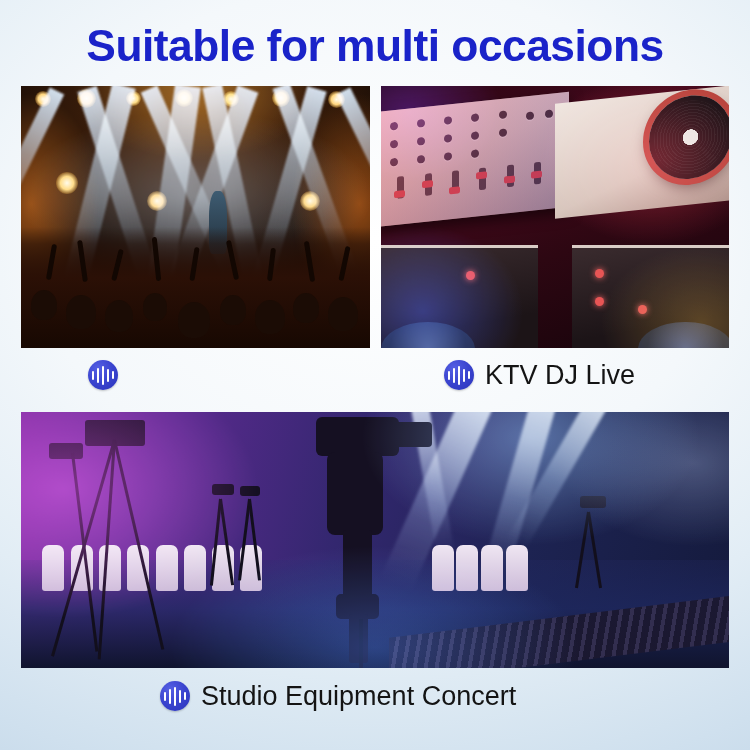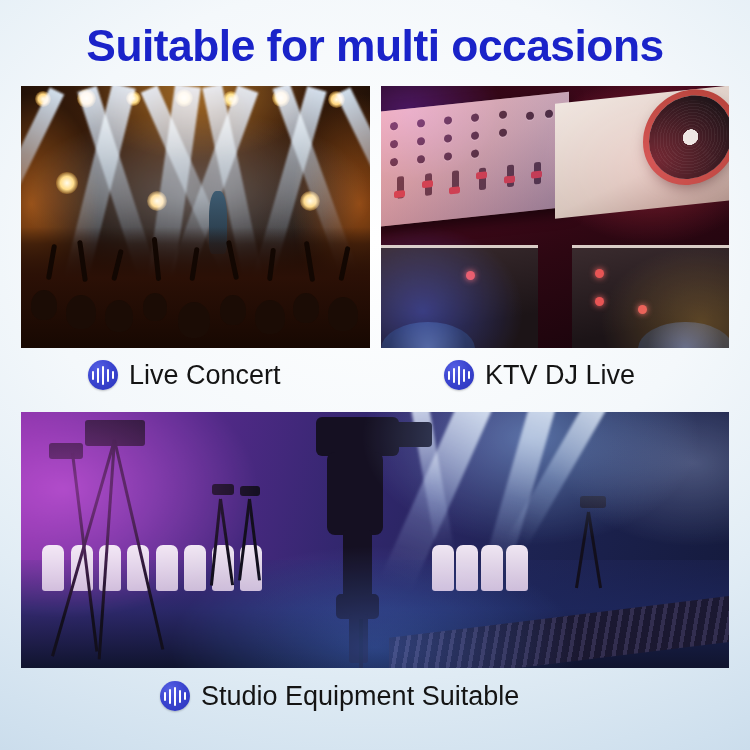"Live Concert" div.cap-text { html: <div>Live Concert</div> -> none }
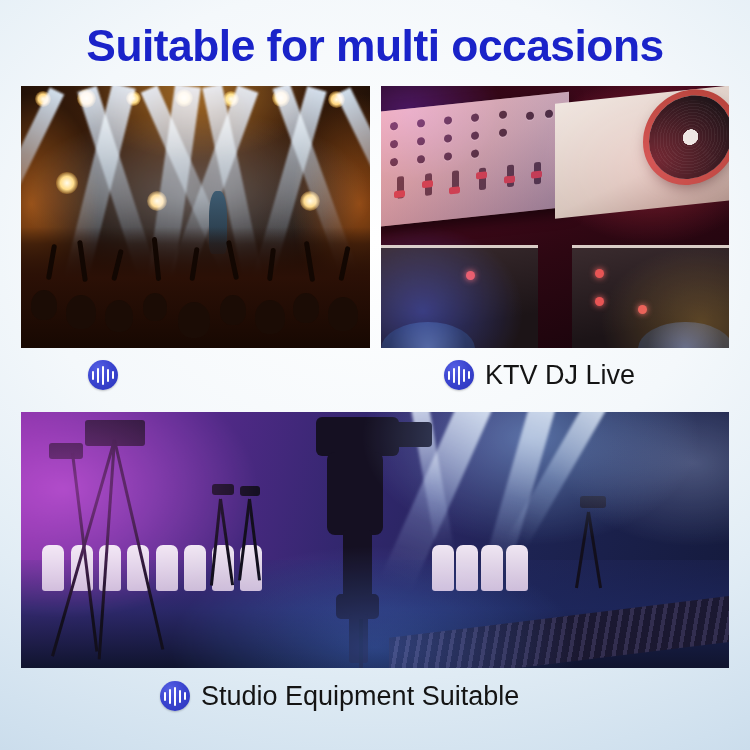"Studio Equipment Suitable" div.cap-text { text: Suitable -> Concert }
